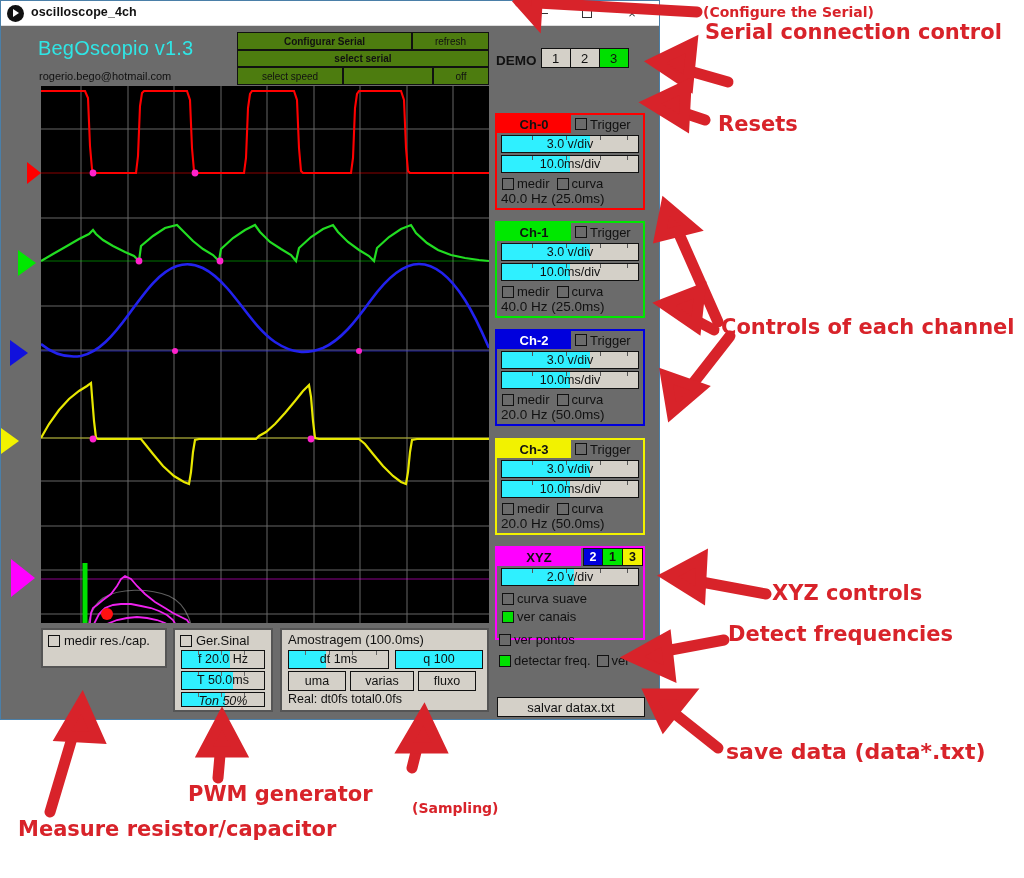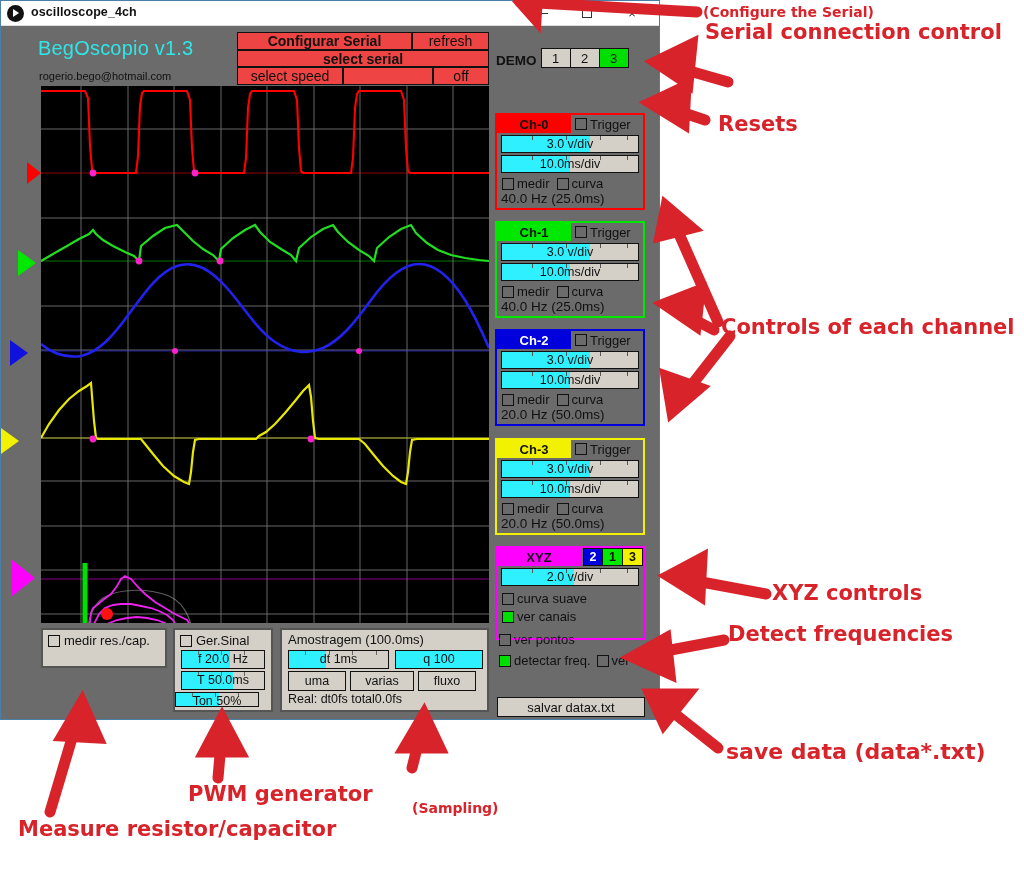"Configurar Serial" .sbtn { background: #ef4444 -> #4d7c0f; font-size: 14px -> 10px }
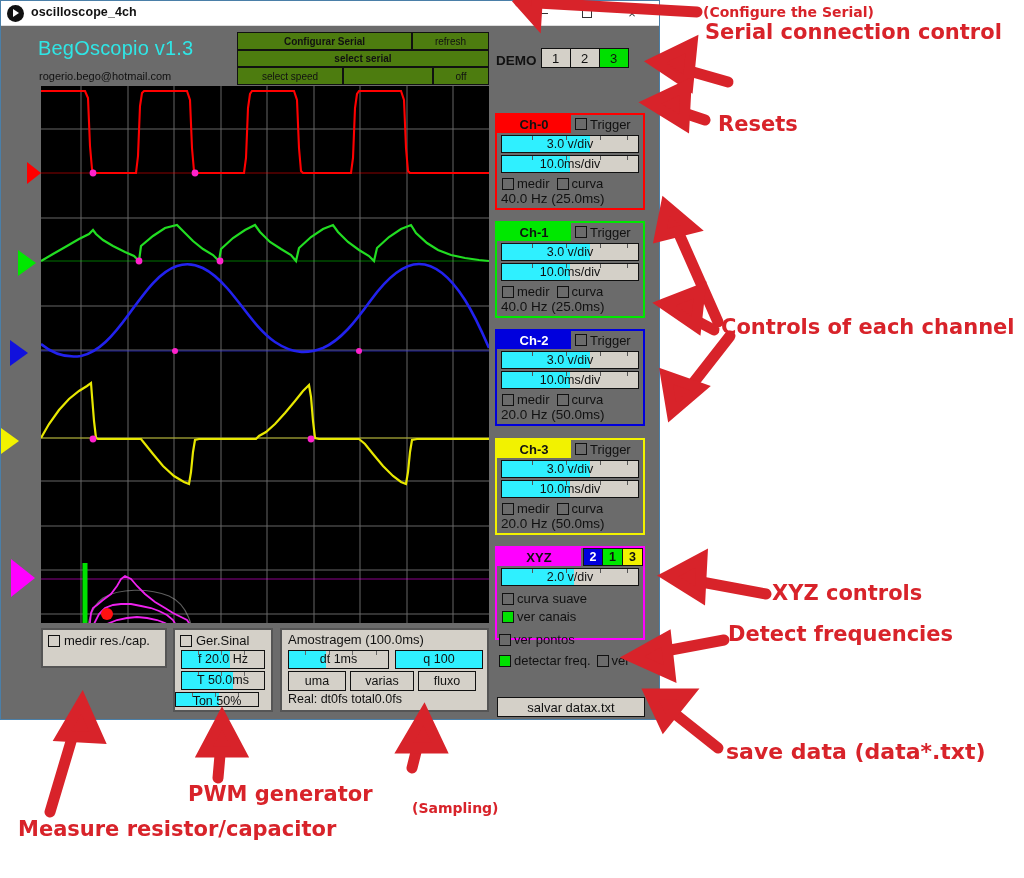"Ton 50%" div.pslider { font-style: none -> italic; left: 0 -> 6px }
